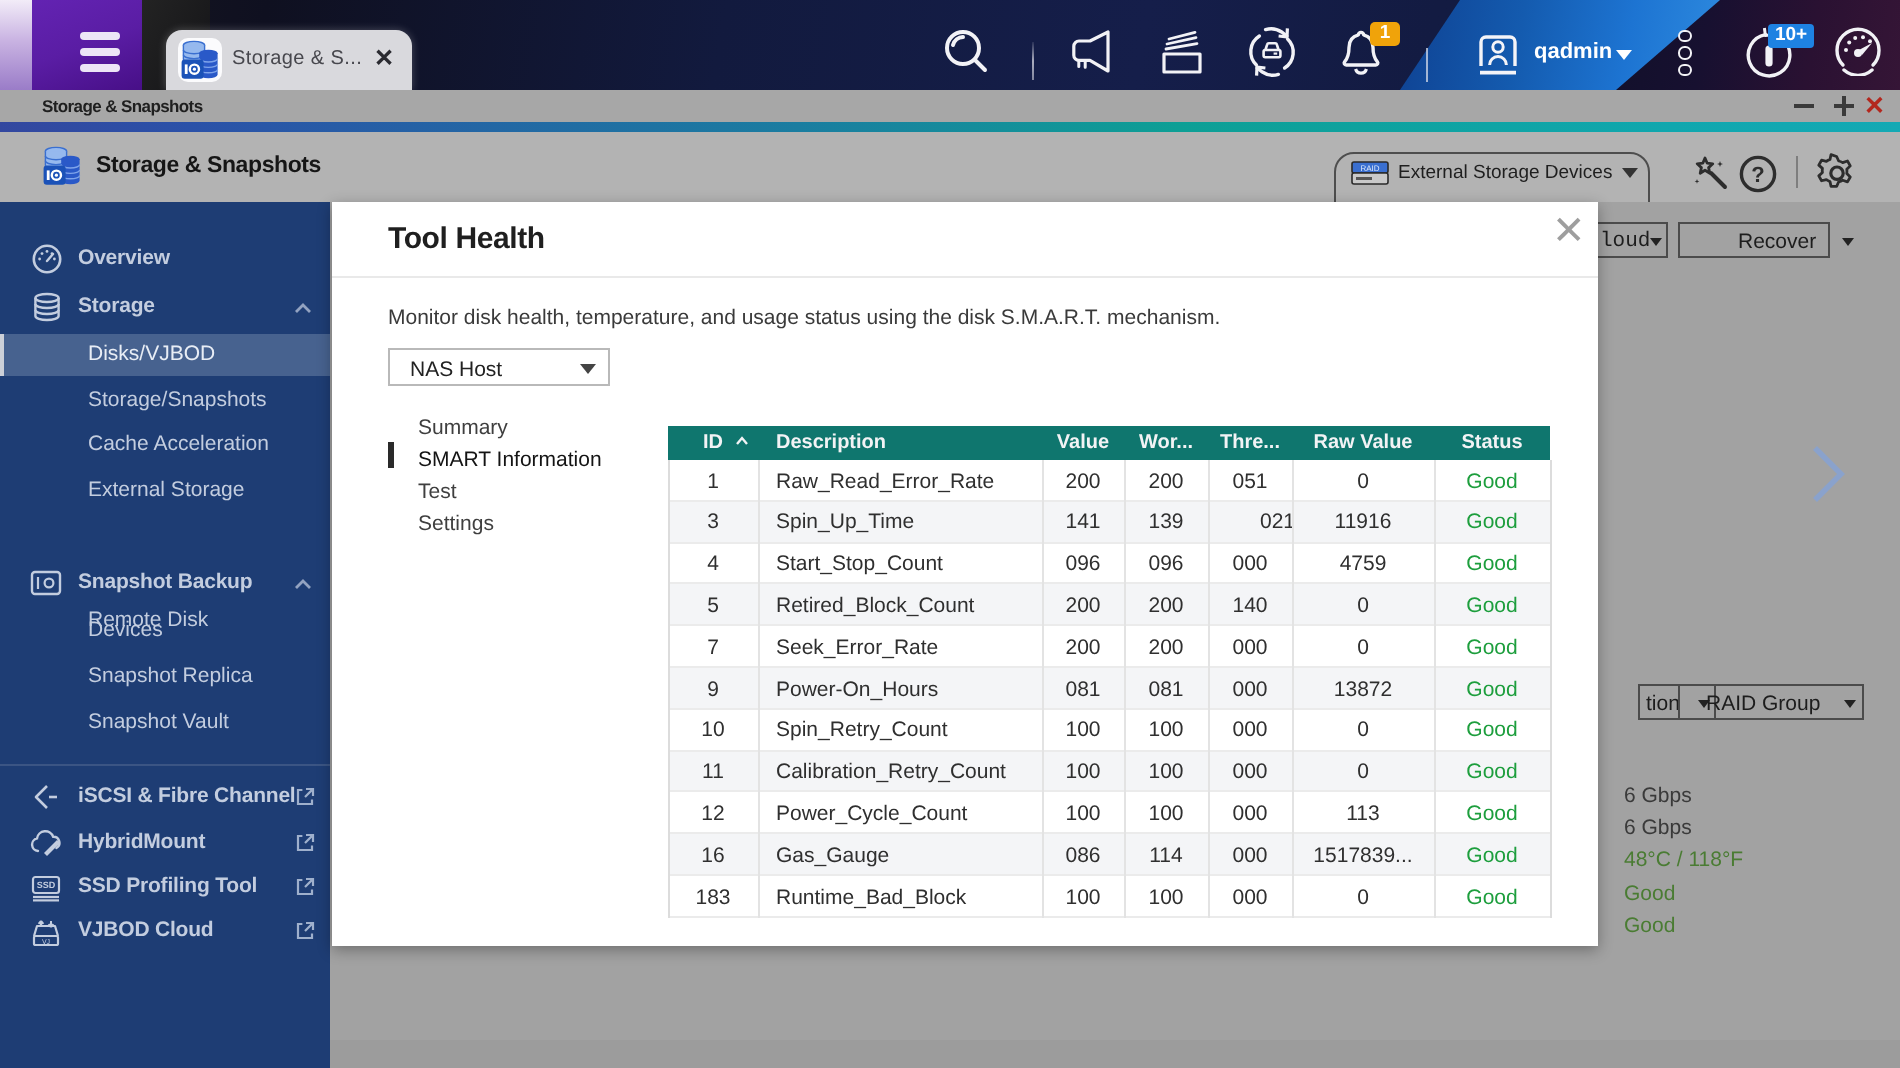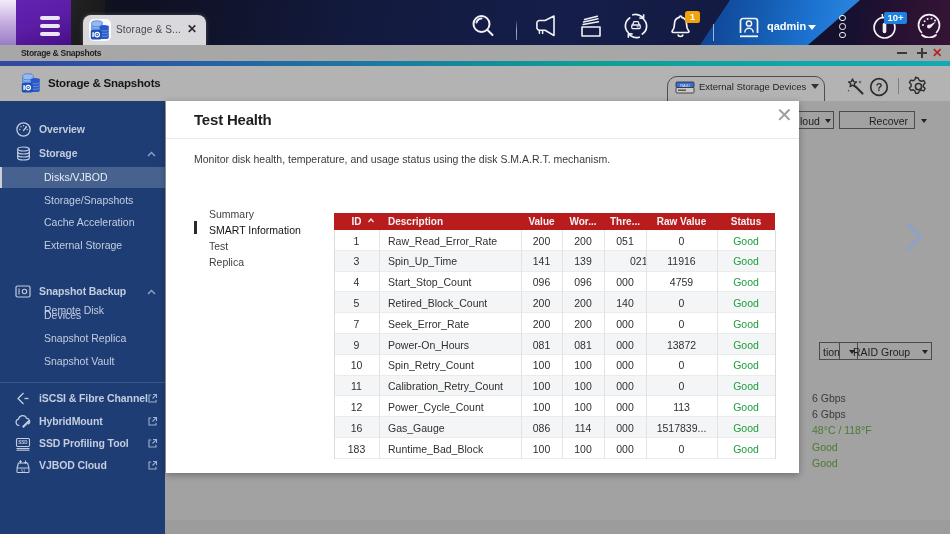"Test Health" div.abs { text: Test -> Tool }
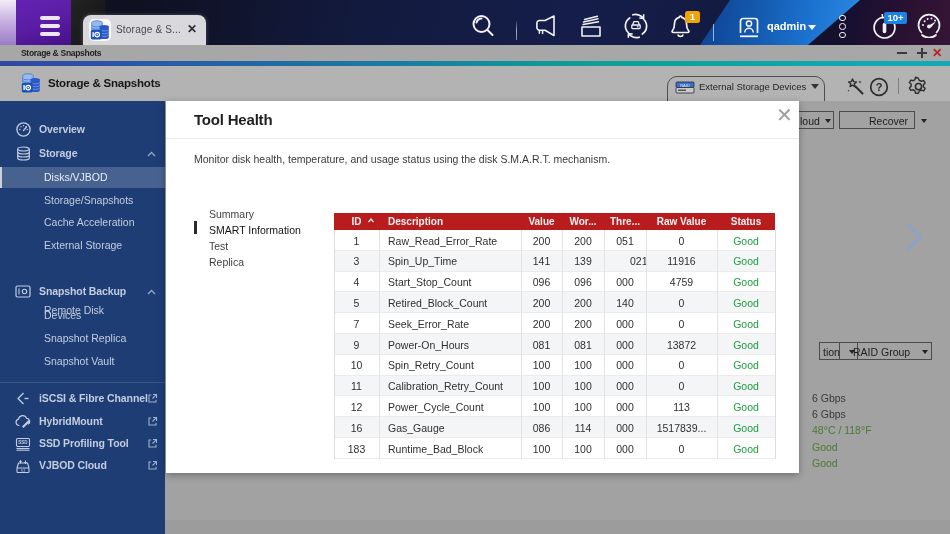"loud" span.t { font-family: none -> Liberation Mono, monospace }
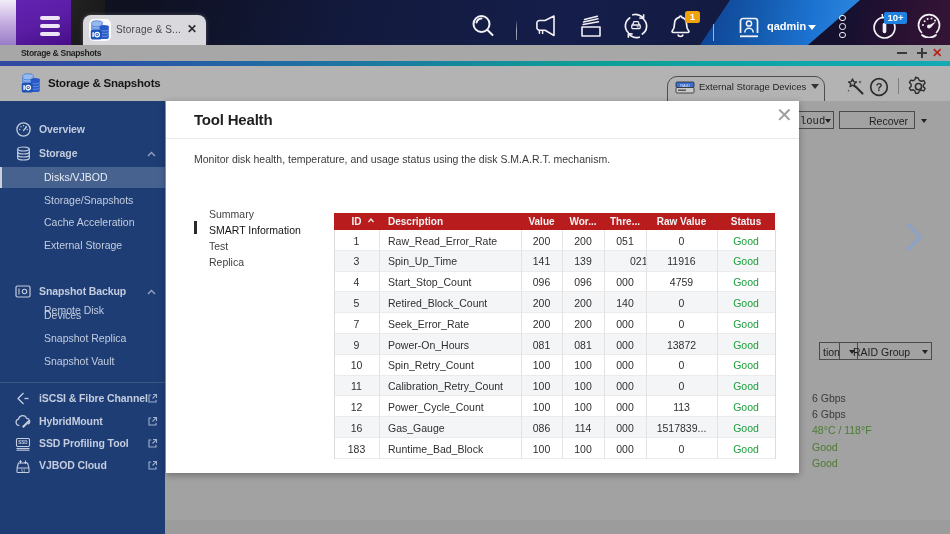"NAS Host" div.msel { html: none -> <div> <span>NAS Host</span> <span></span> </div> }
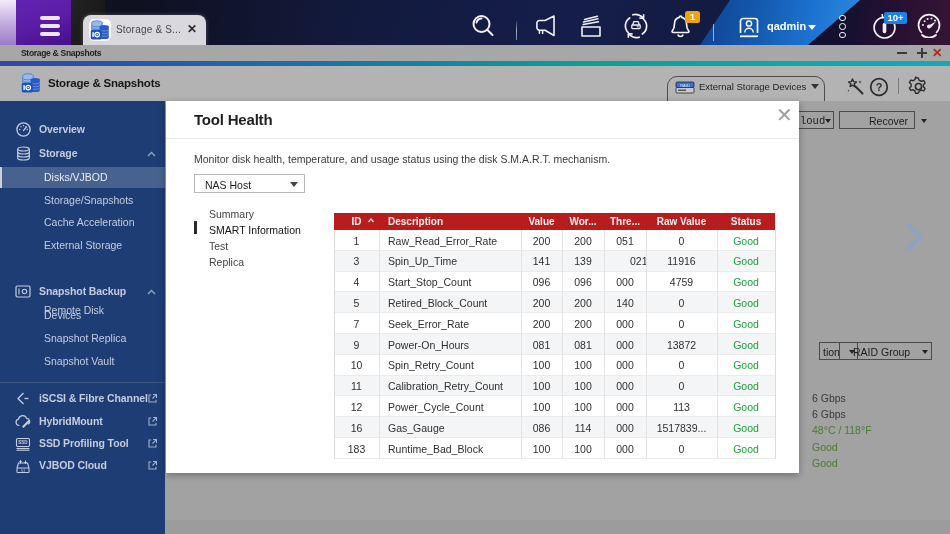"ID" #mthead { background: #b91c1c -> #0f766e }
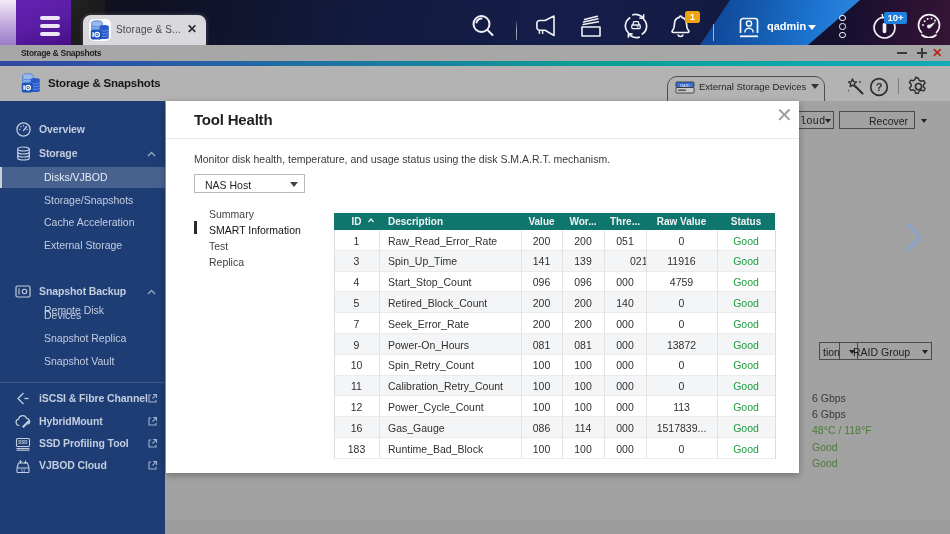"Replica" div.mnav { text: Replica -> Settings }
